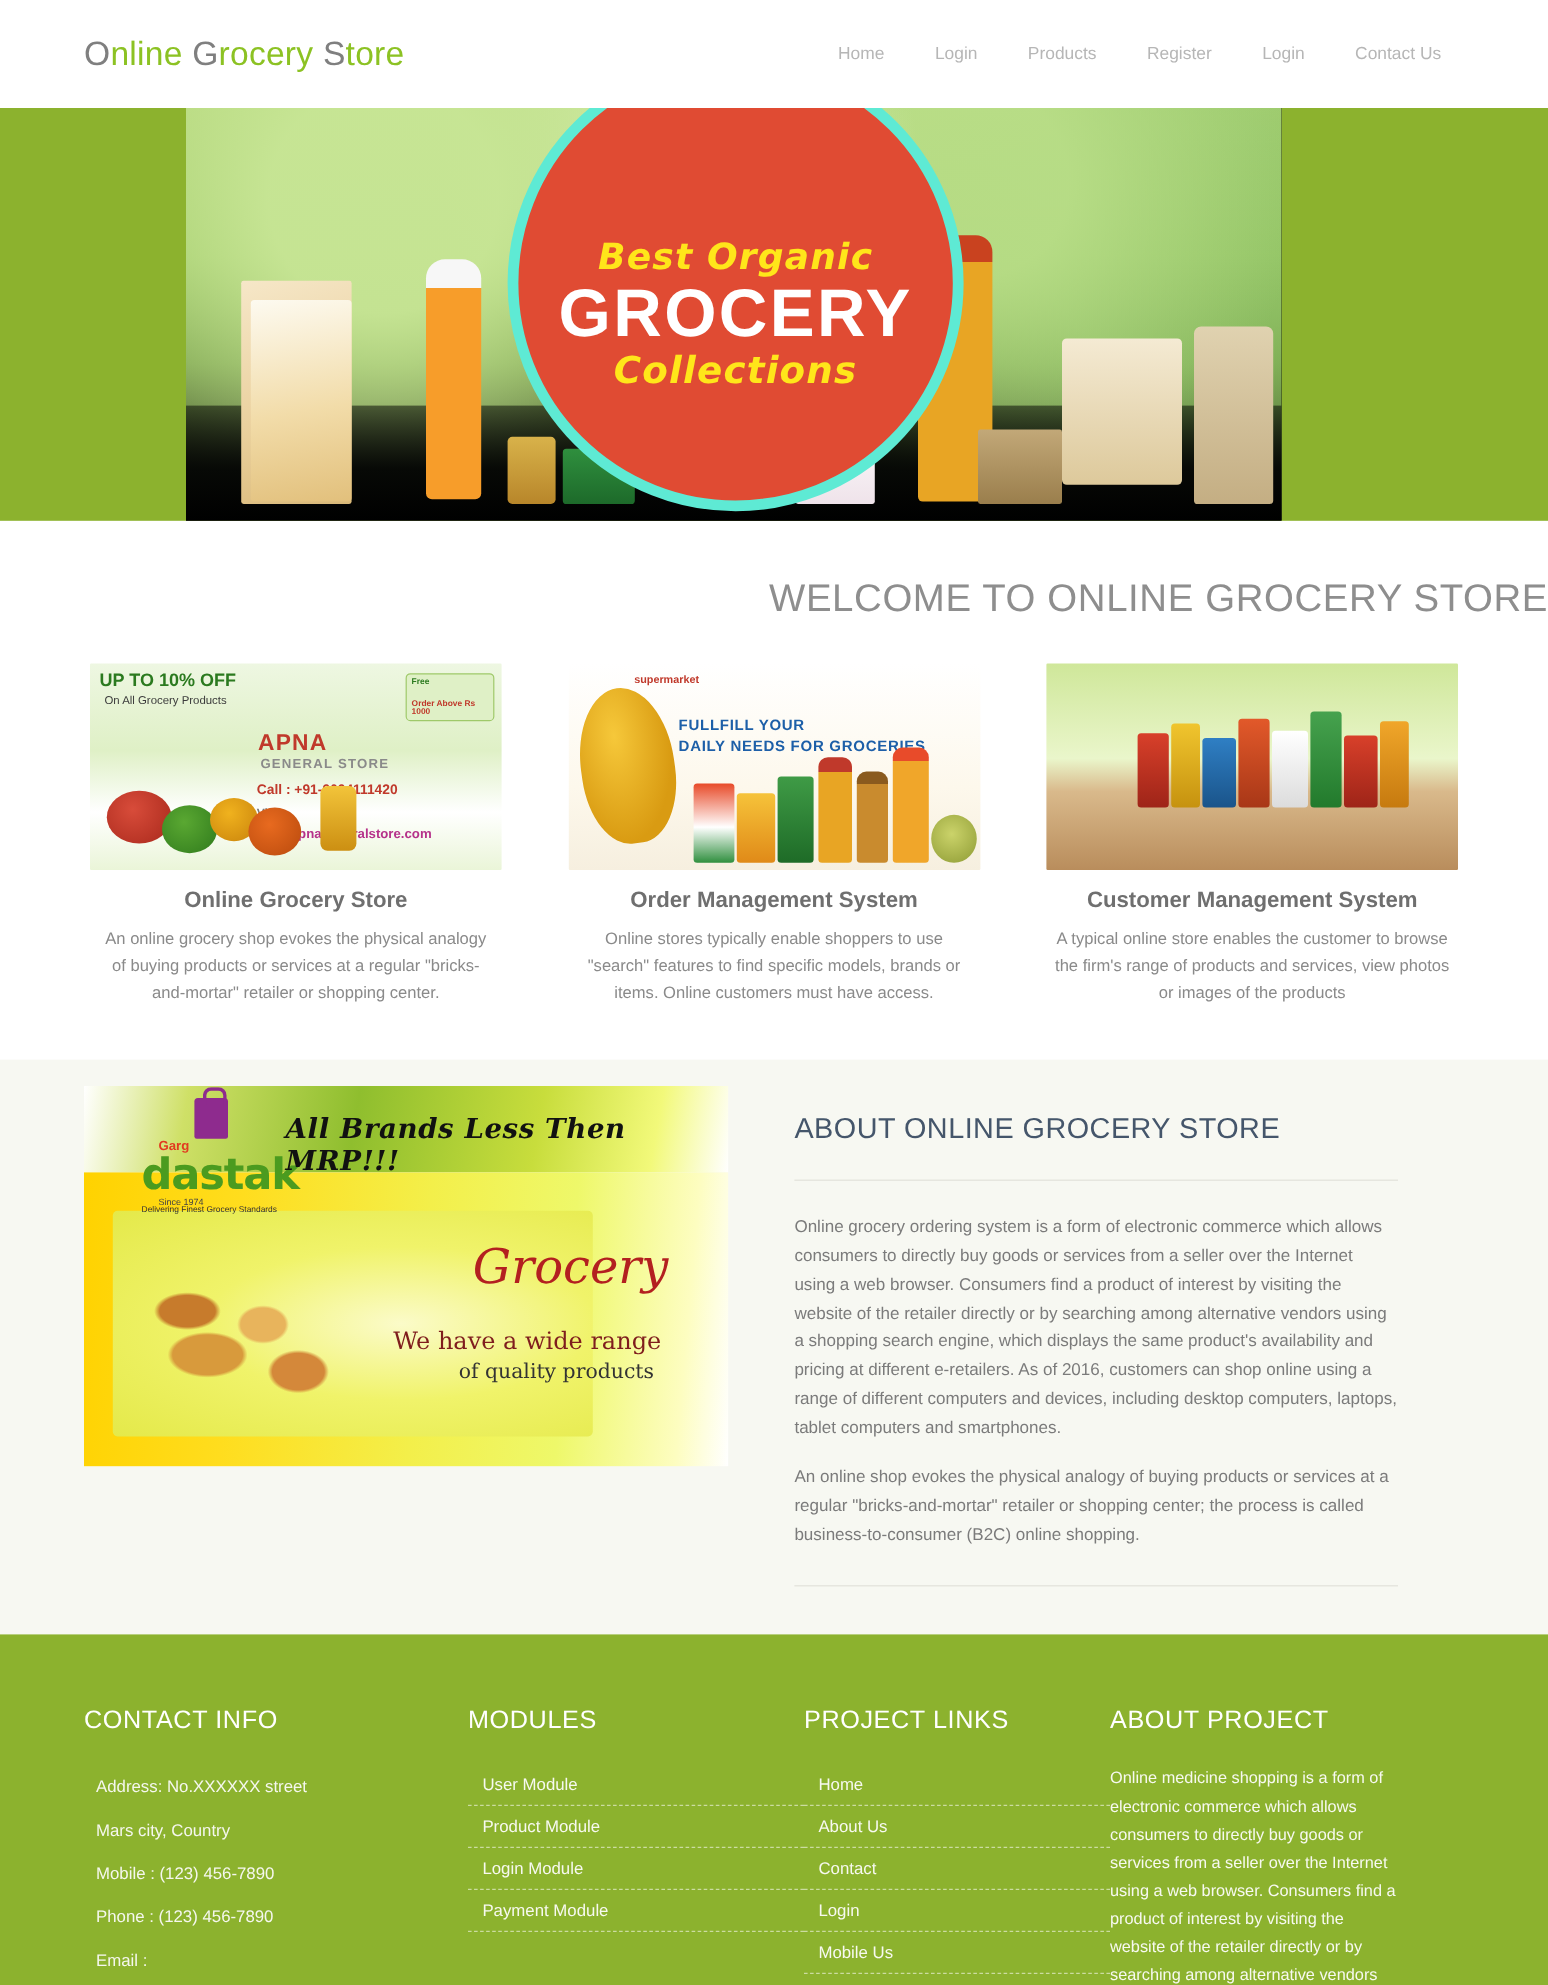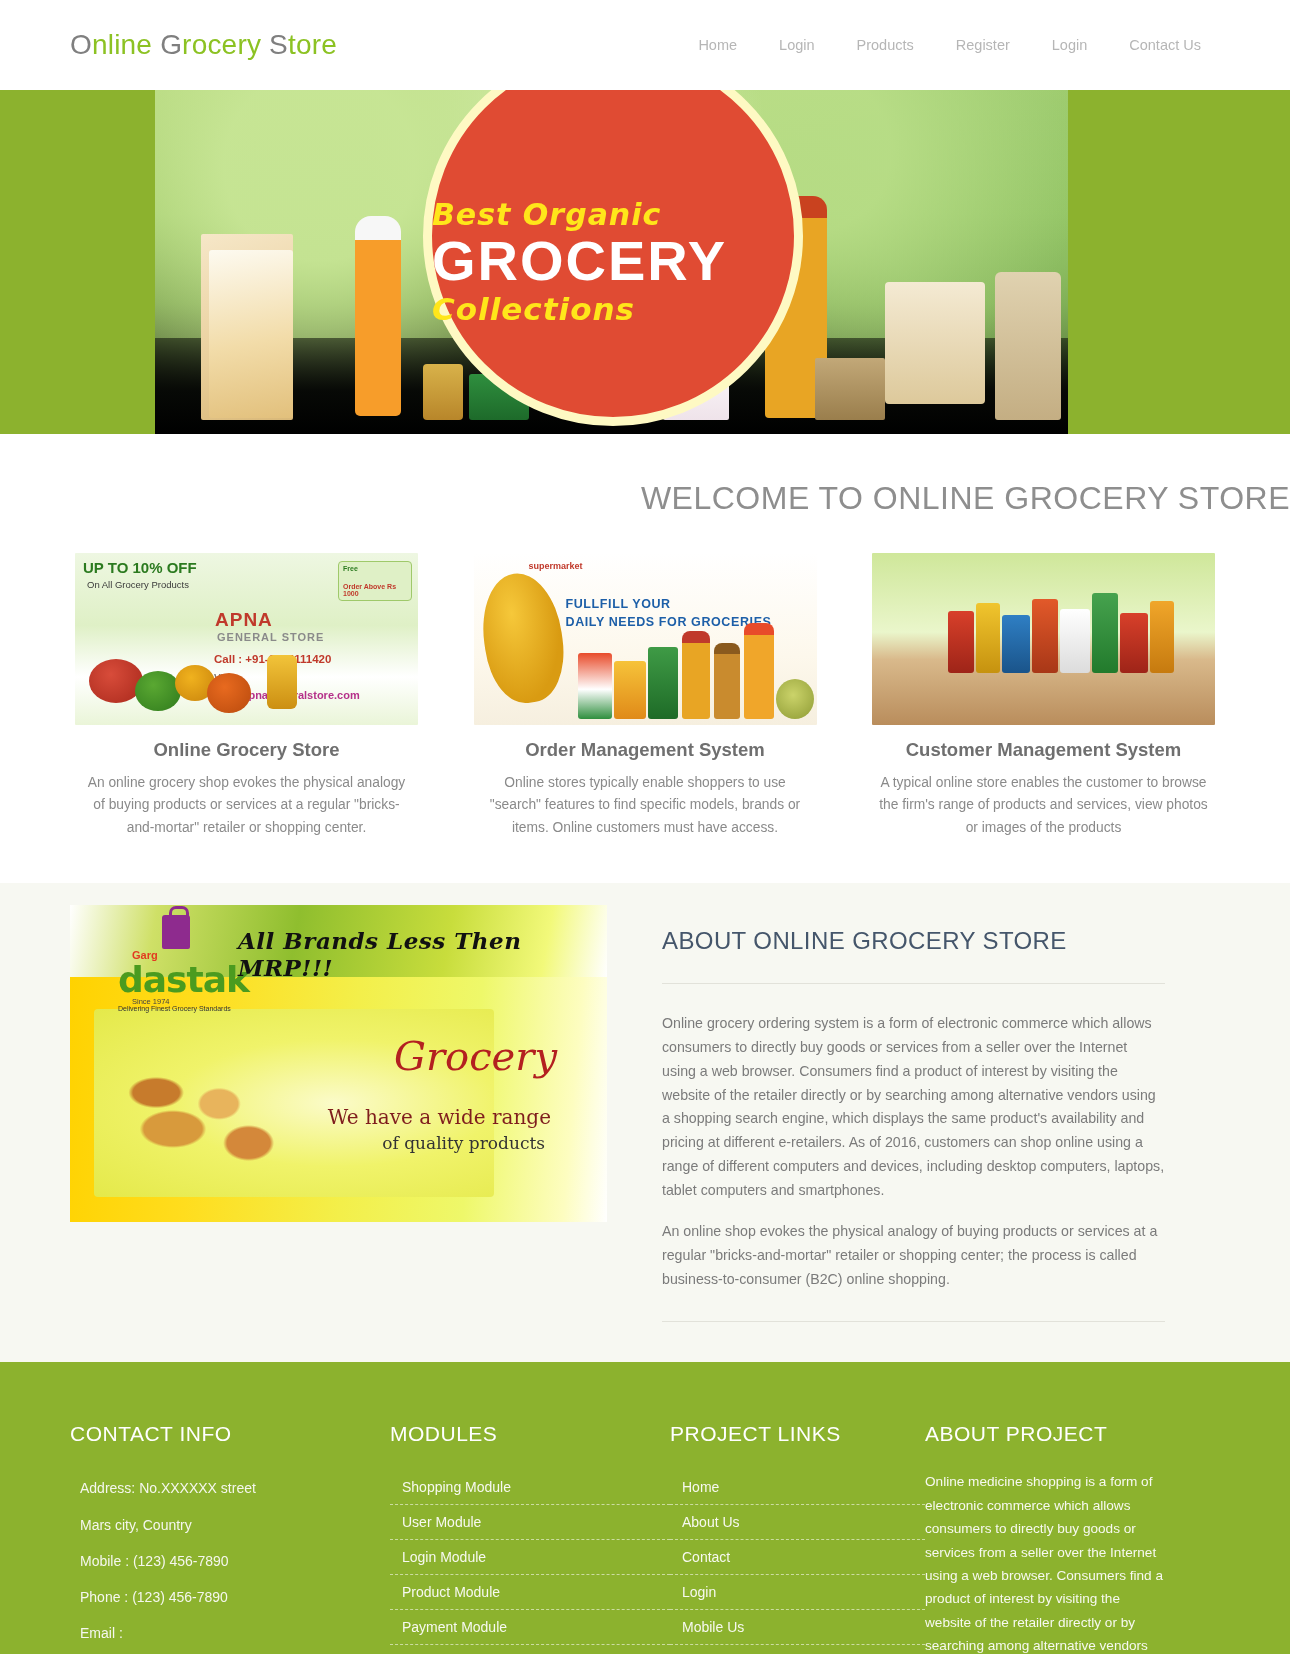"Best Organic" .hero-circle { align-items: flex-start -> center; border: 9px solid #fef9c3 -> 9px solid #5eead4 }
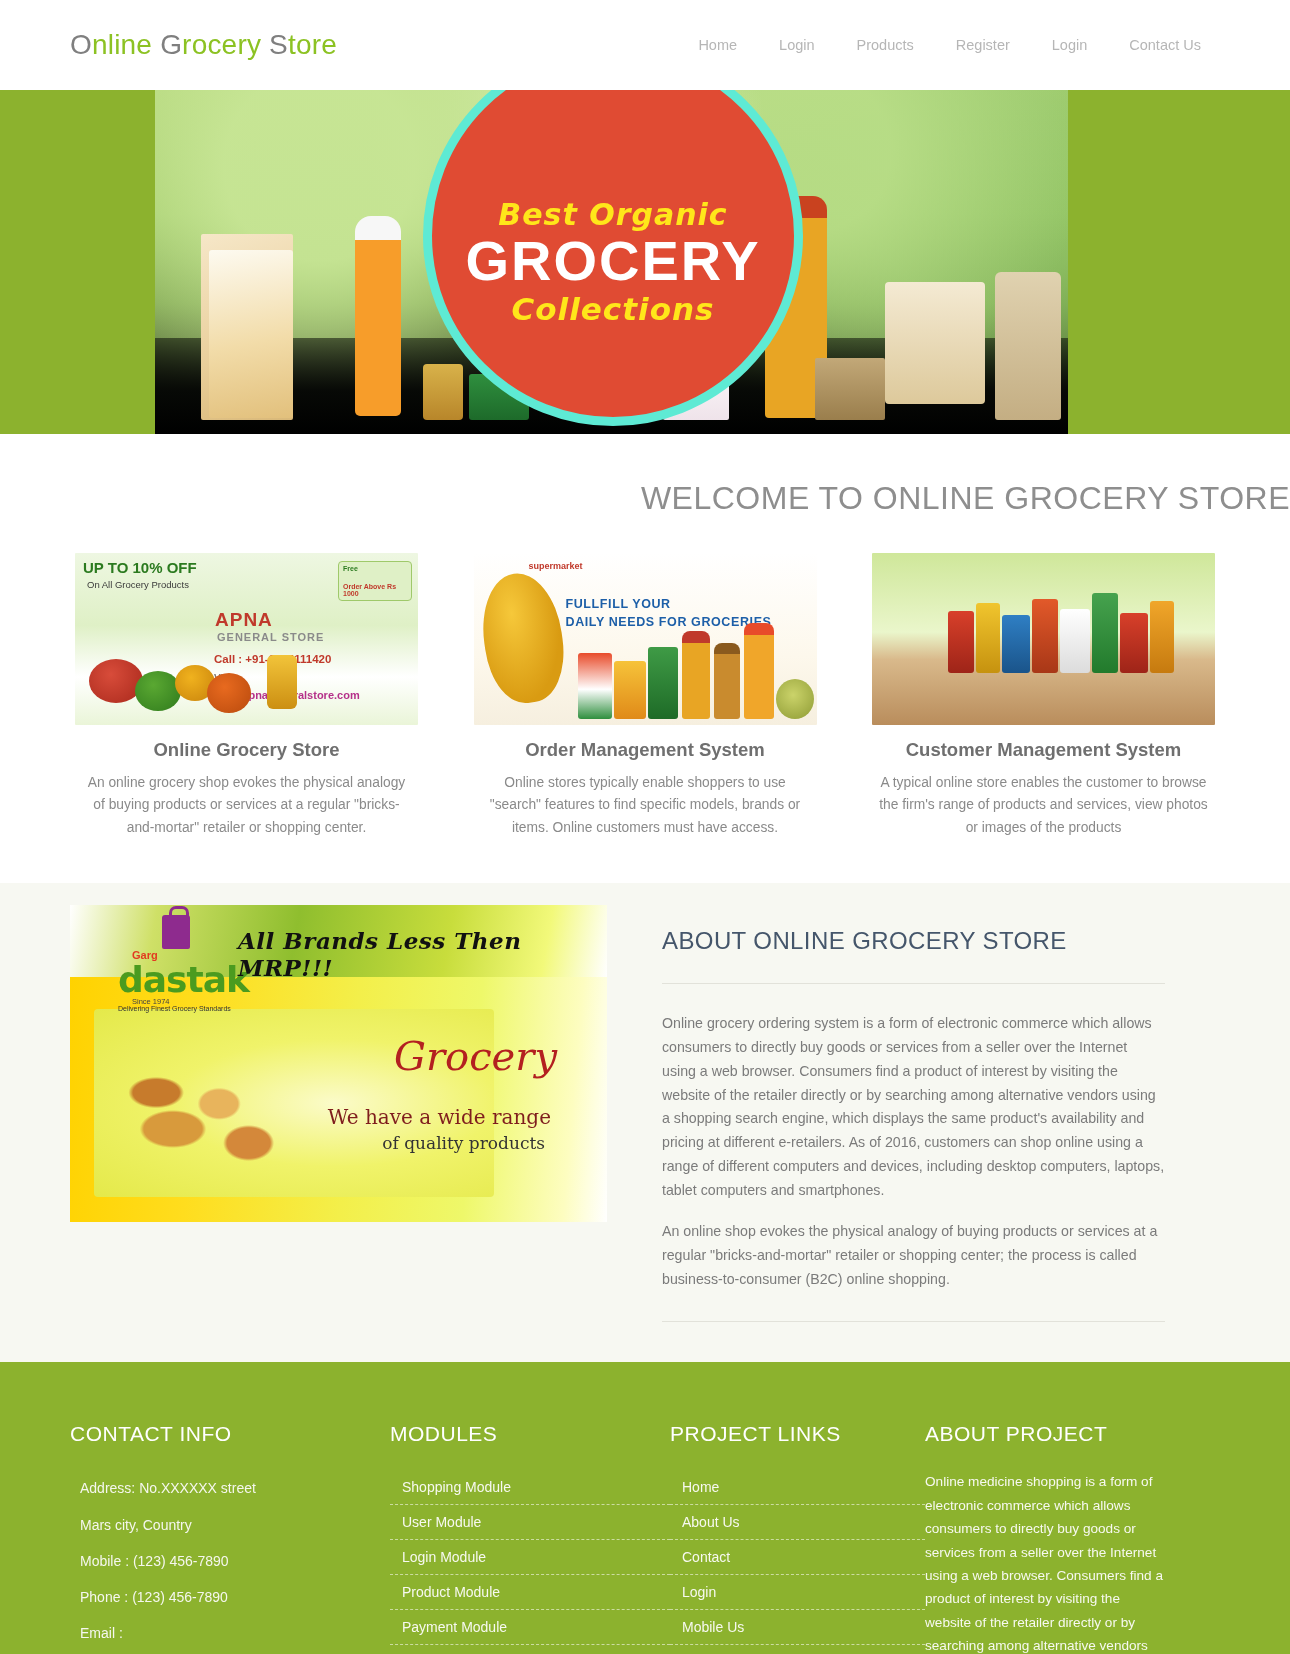"Shopping Module" a.flink { html: <a>Shopping Module</a> -> none }
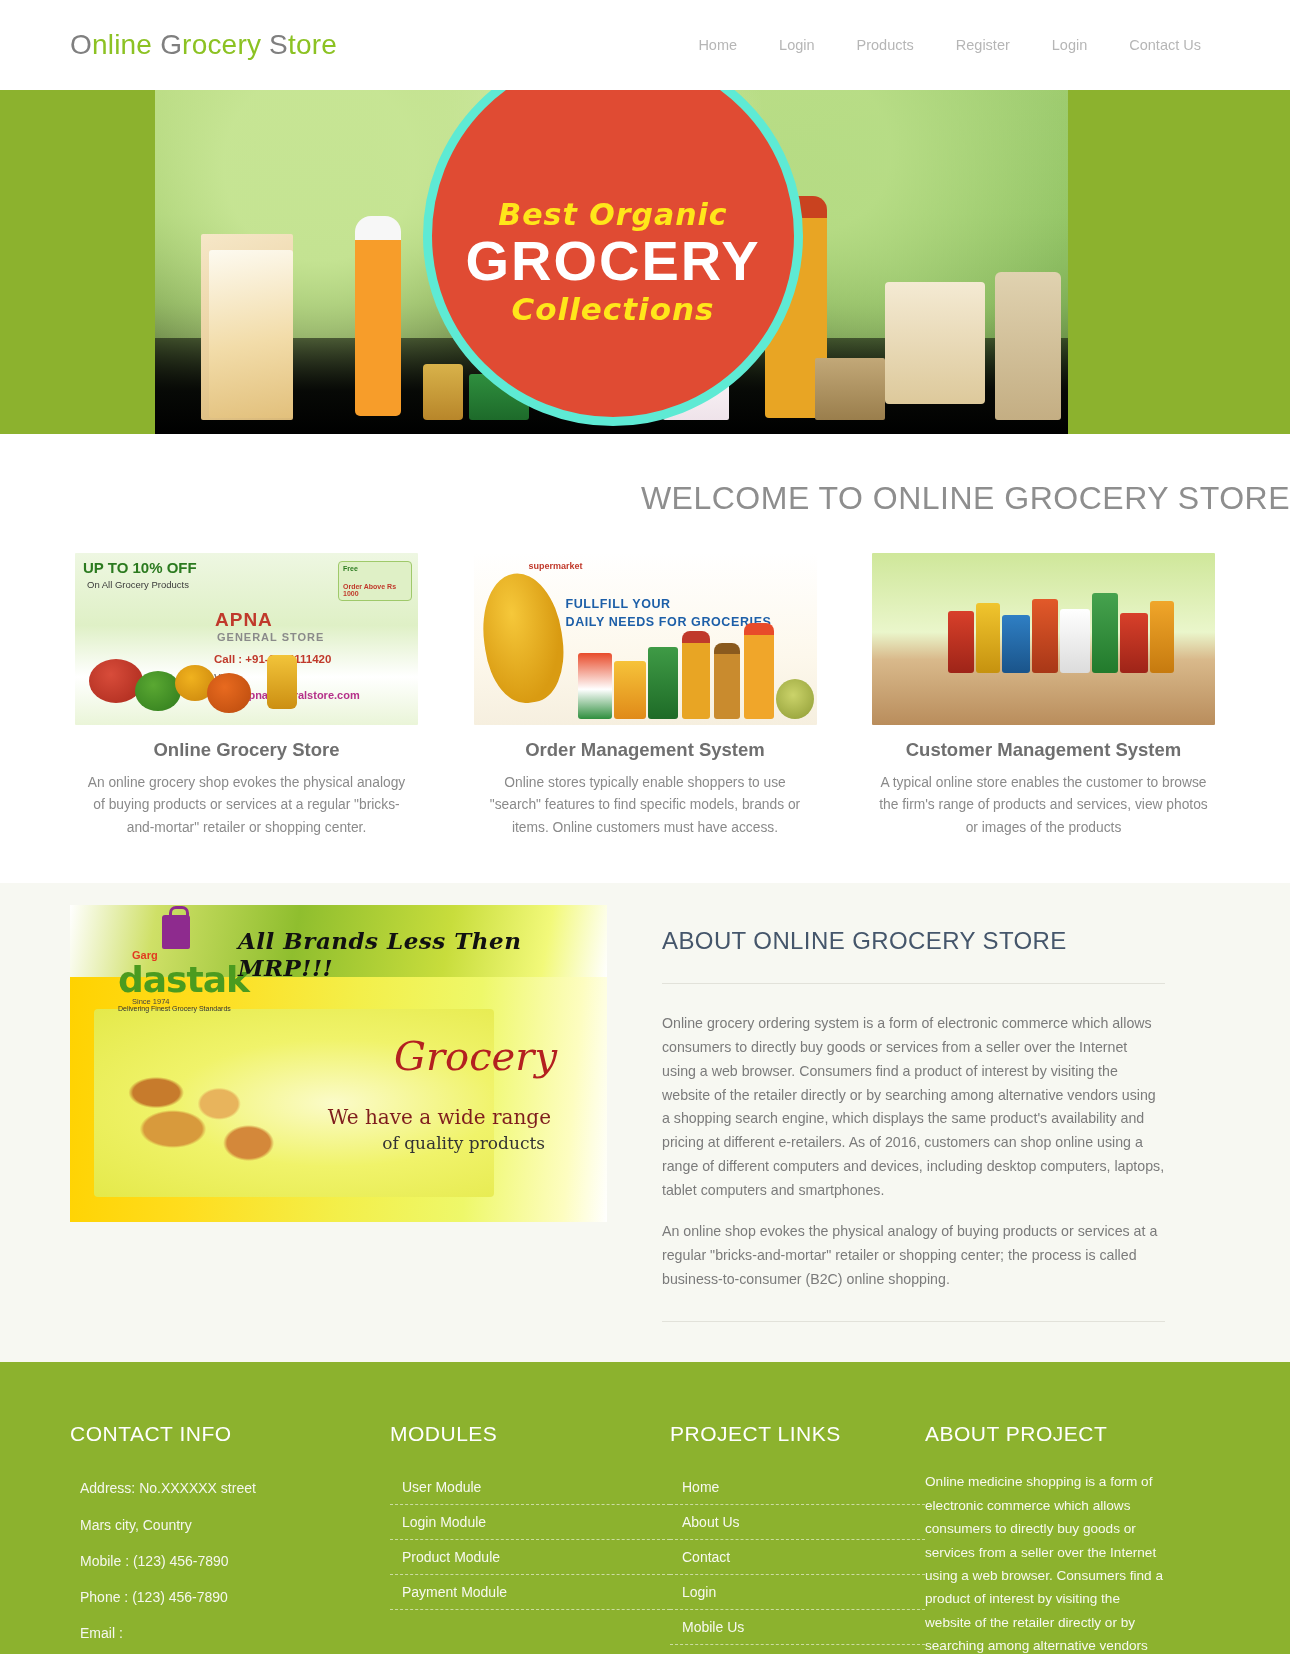"Login Module" a.flink { order: before "Product Module" -> after "Product Module" }
